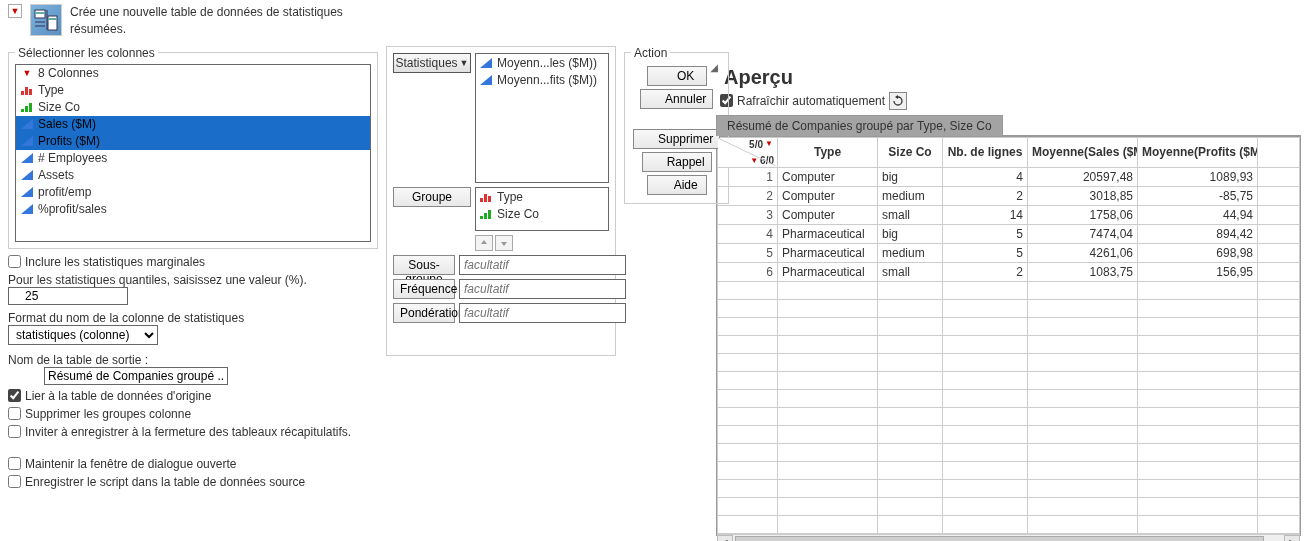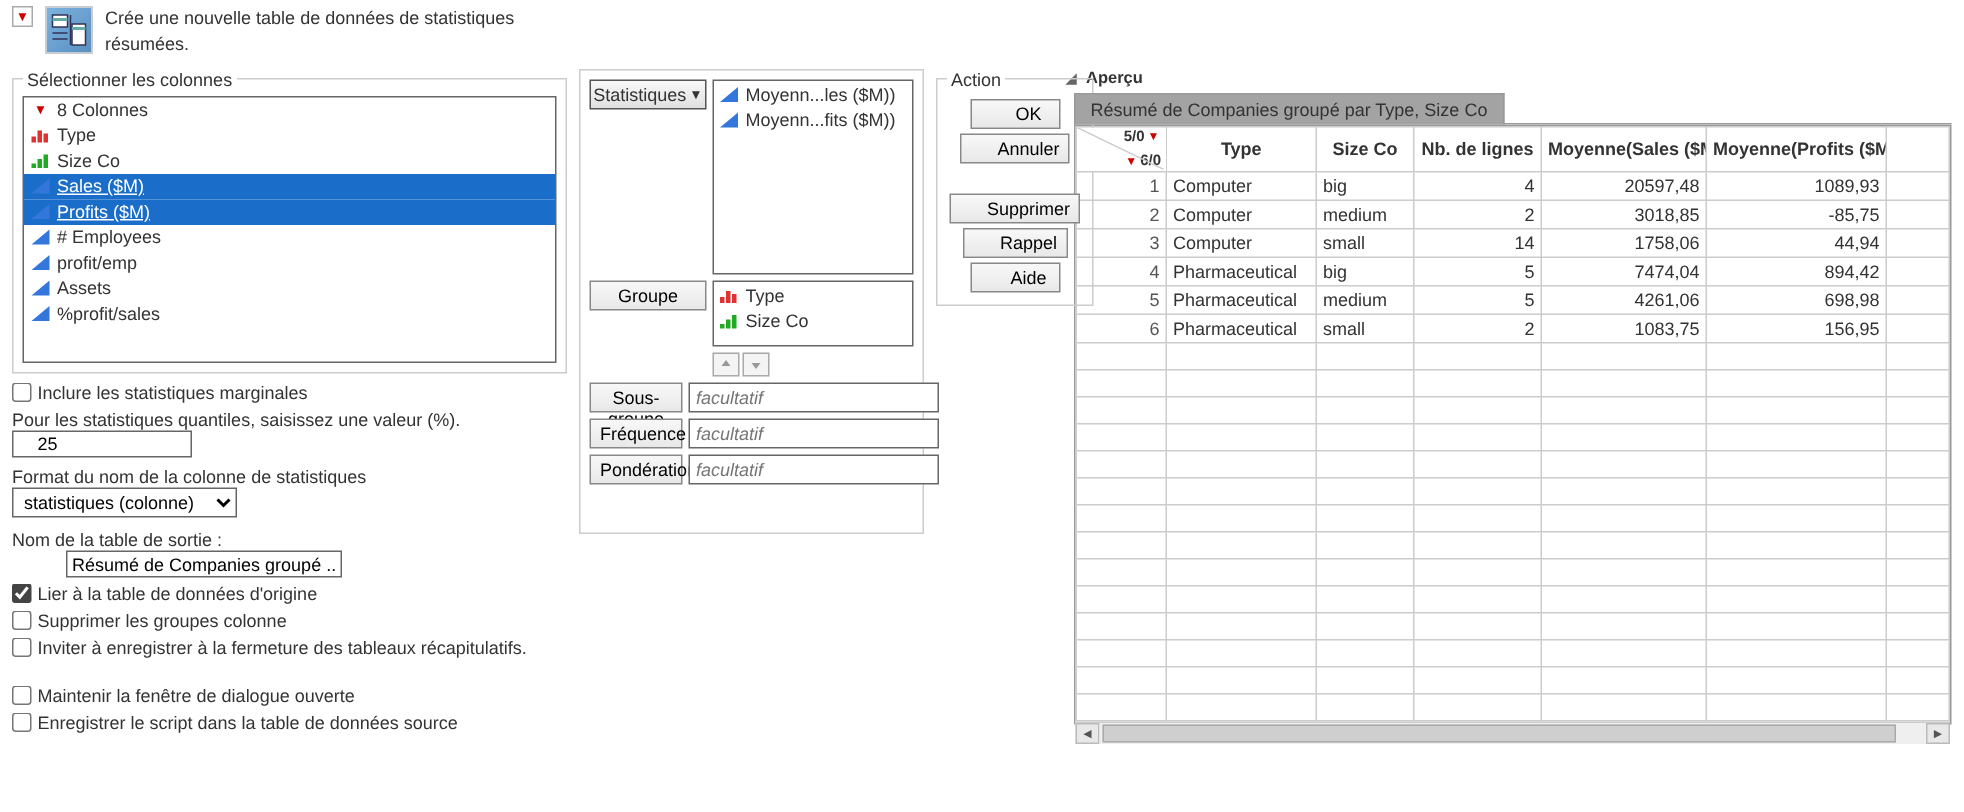"Aperçu" .preview-title { font-size: 11px -> 20px; margin-top: none -> 20px }
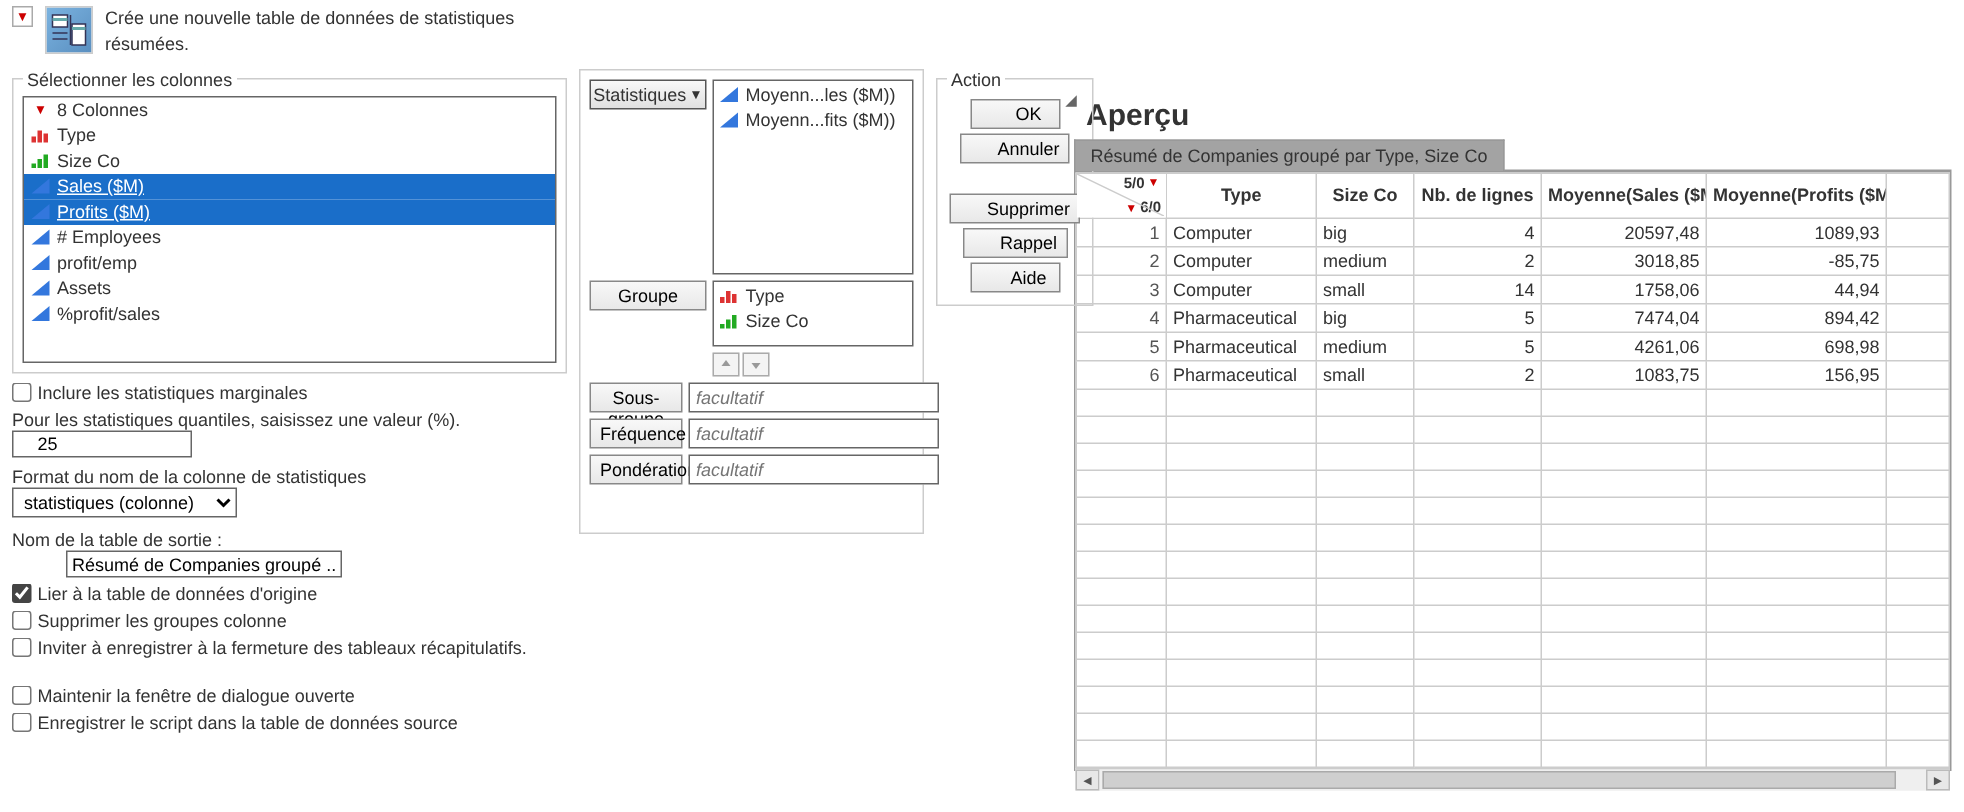"Rafraîchir automatiquement" div.refresh-row { html: none -> <div> <input> <span>Rafraîchir automatiquement</span> <div> <svg> <path></path> <path></path> </svg> </div> </div> }
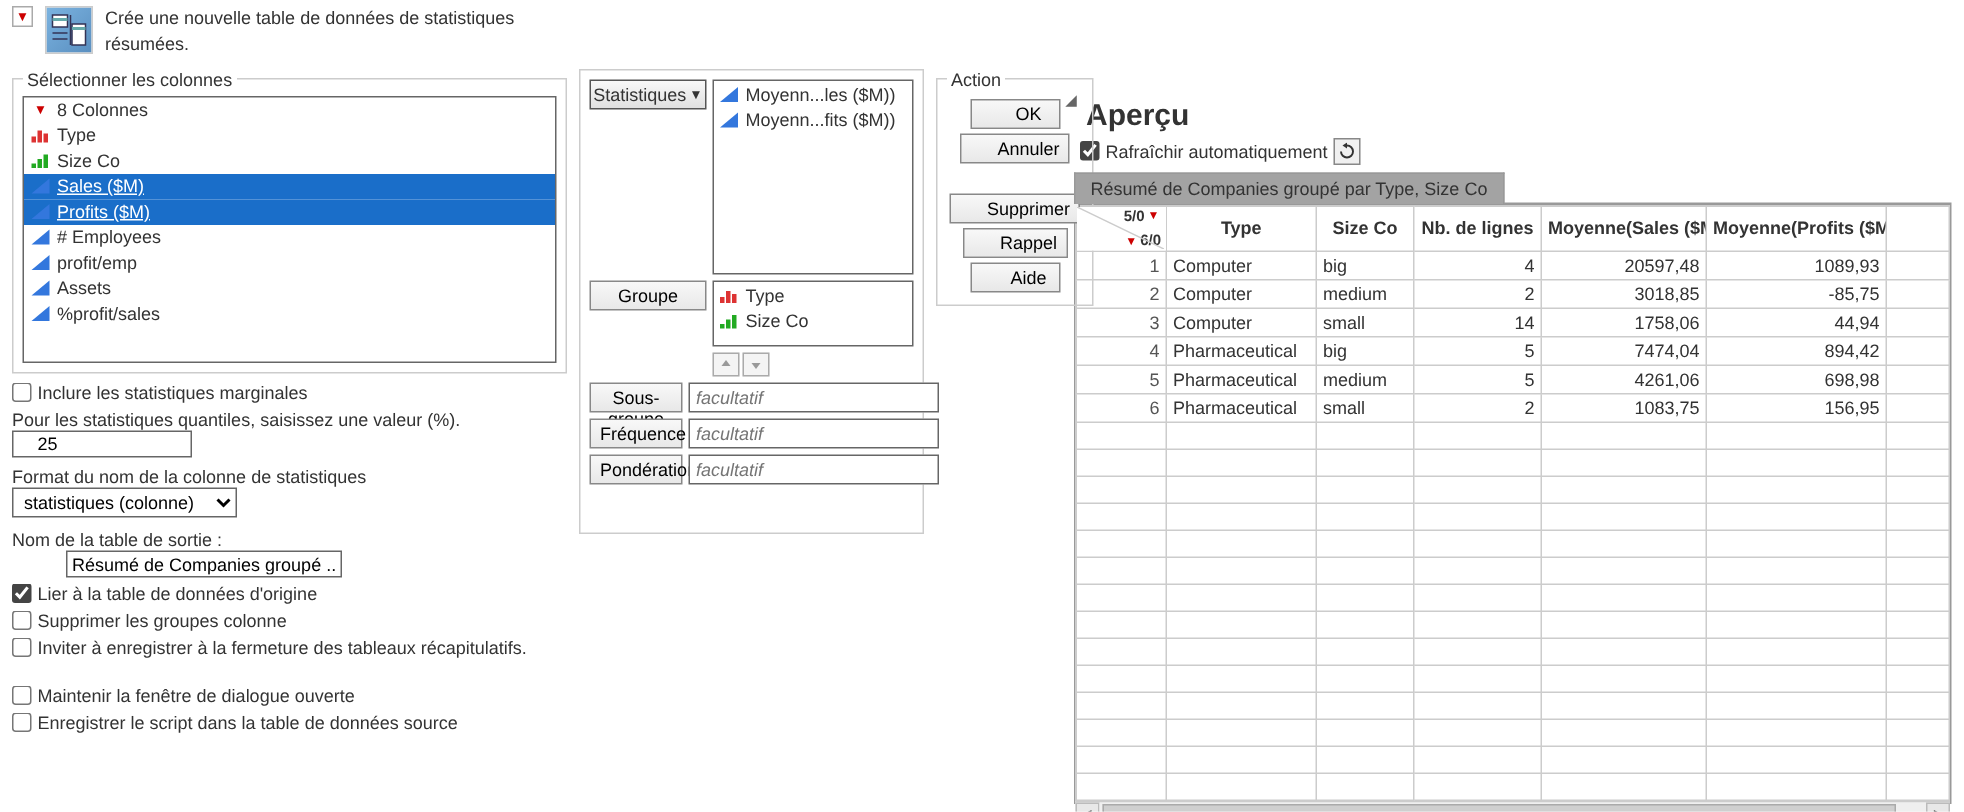"Sales ($M)" .col-list-row.selected { color: #ffffff -> #000000; text-decoration: underline -> none }
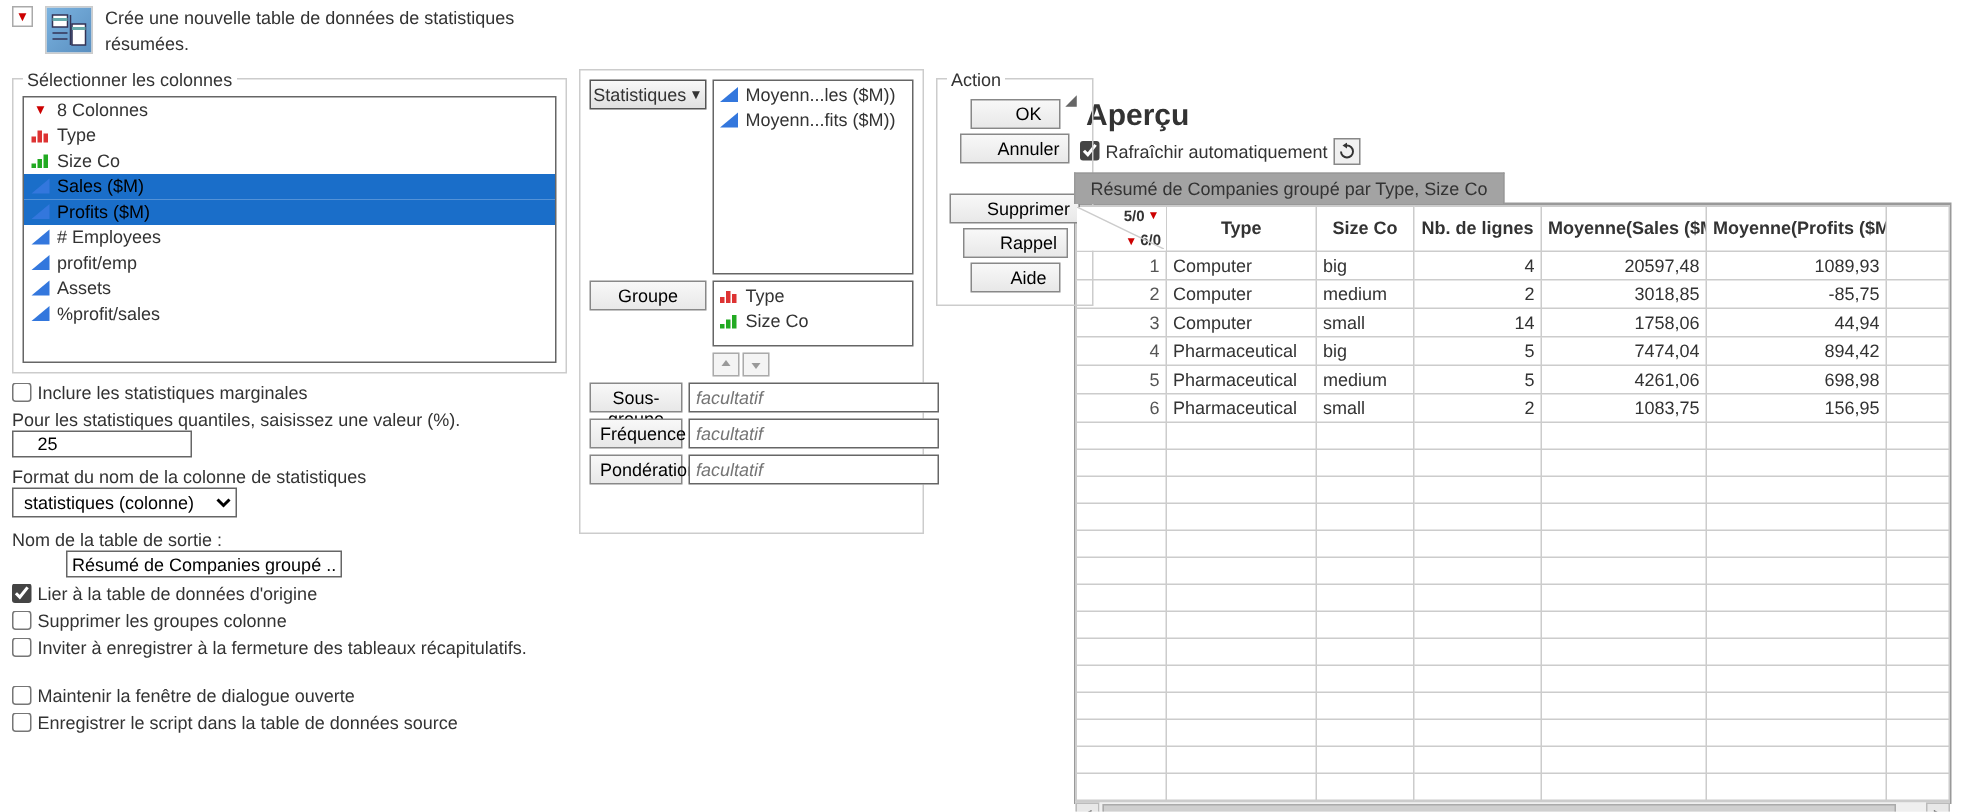"profit/emp" div.col-list-row { order: before "Assets" -> after "Assets" }
